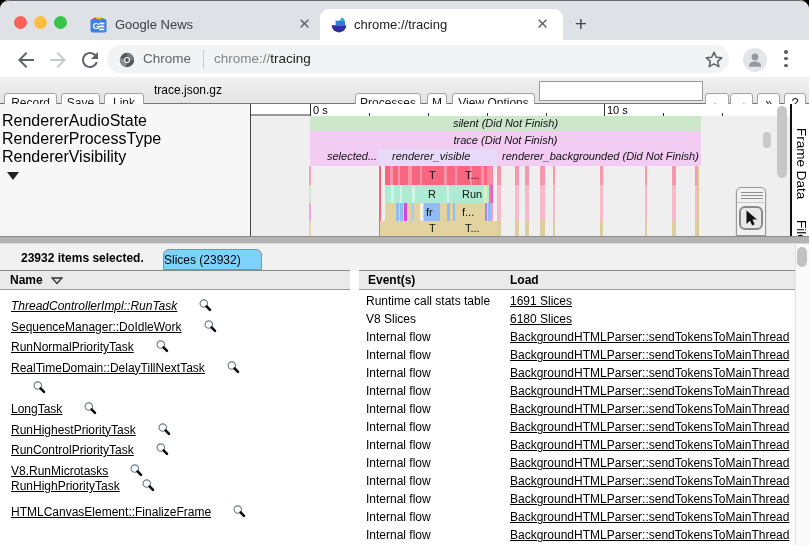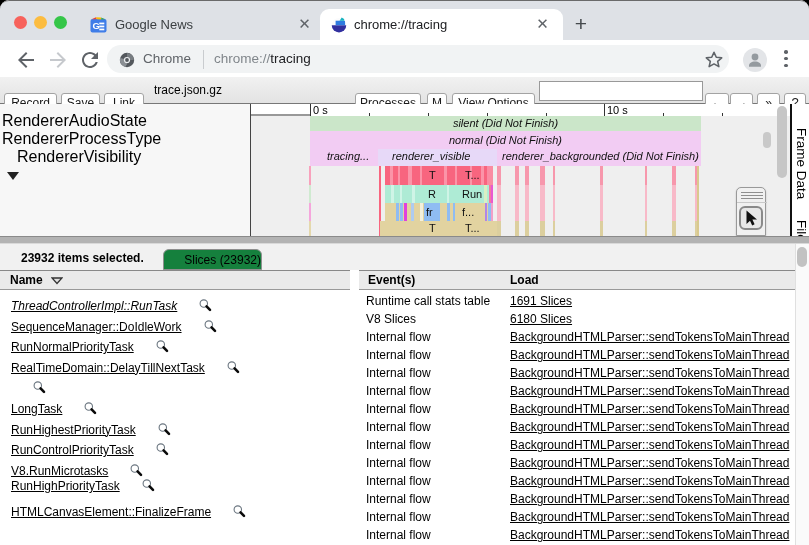"normal (Did Not Finish)" div.band { text: normal -> trace }
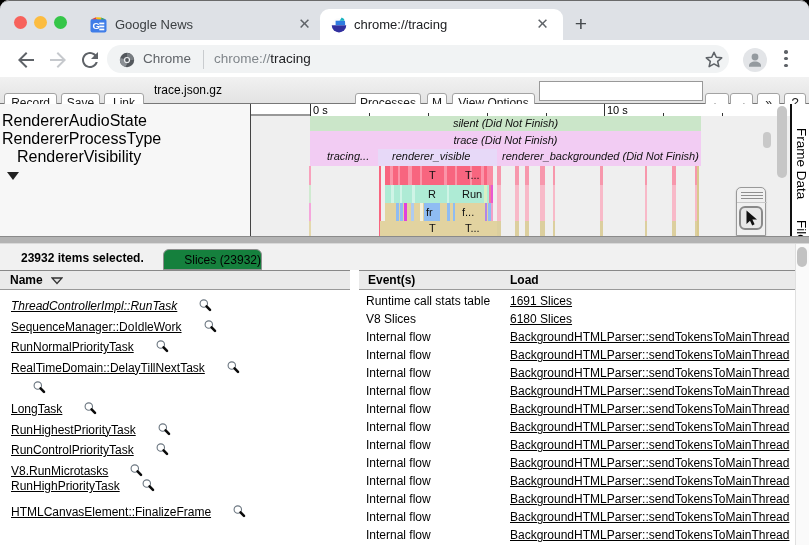"RendererVisibility" div { margin-left: 15px -> none }
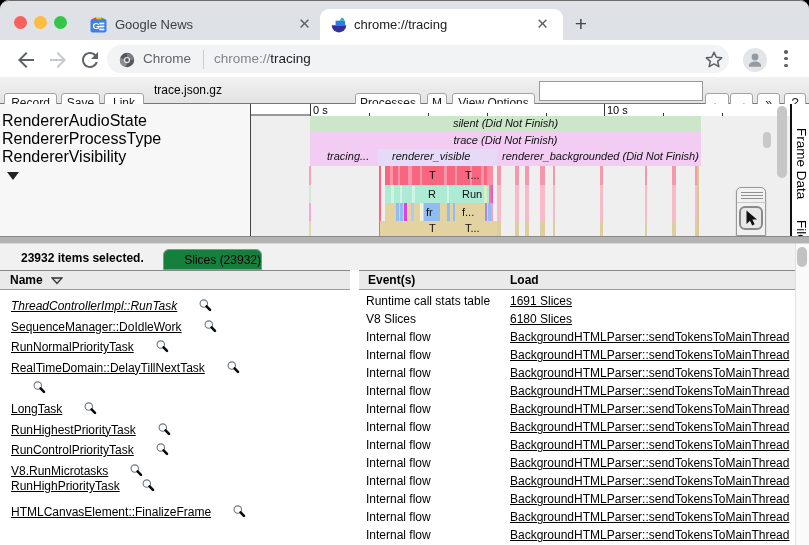"tracing..." div.band { text: tracing -> selected }
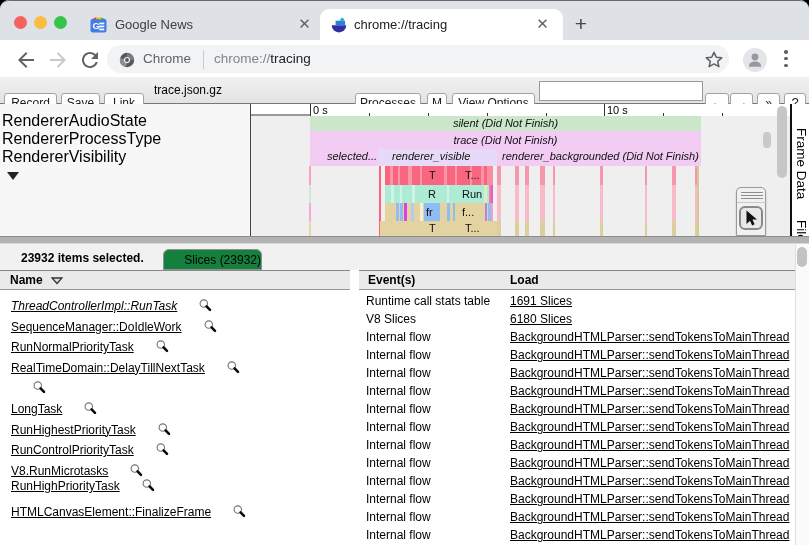"Slices (23932)" div.abs { background: #15803d -> #7dd3fc; text-align: right -> left }
